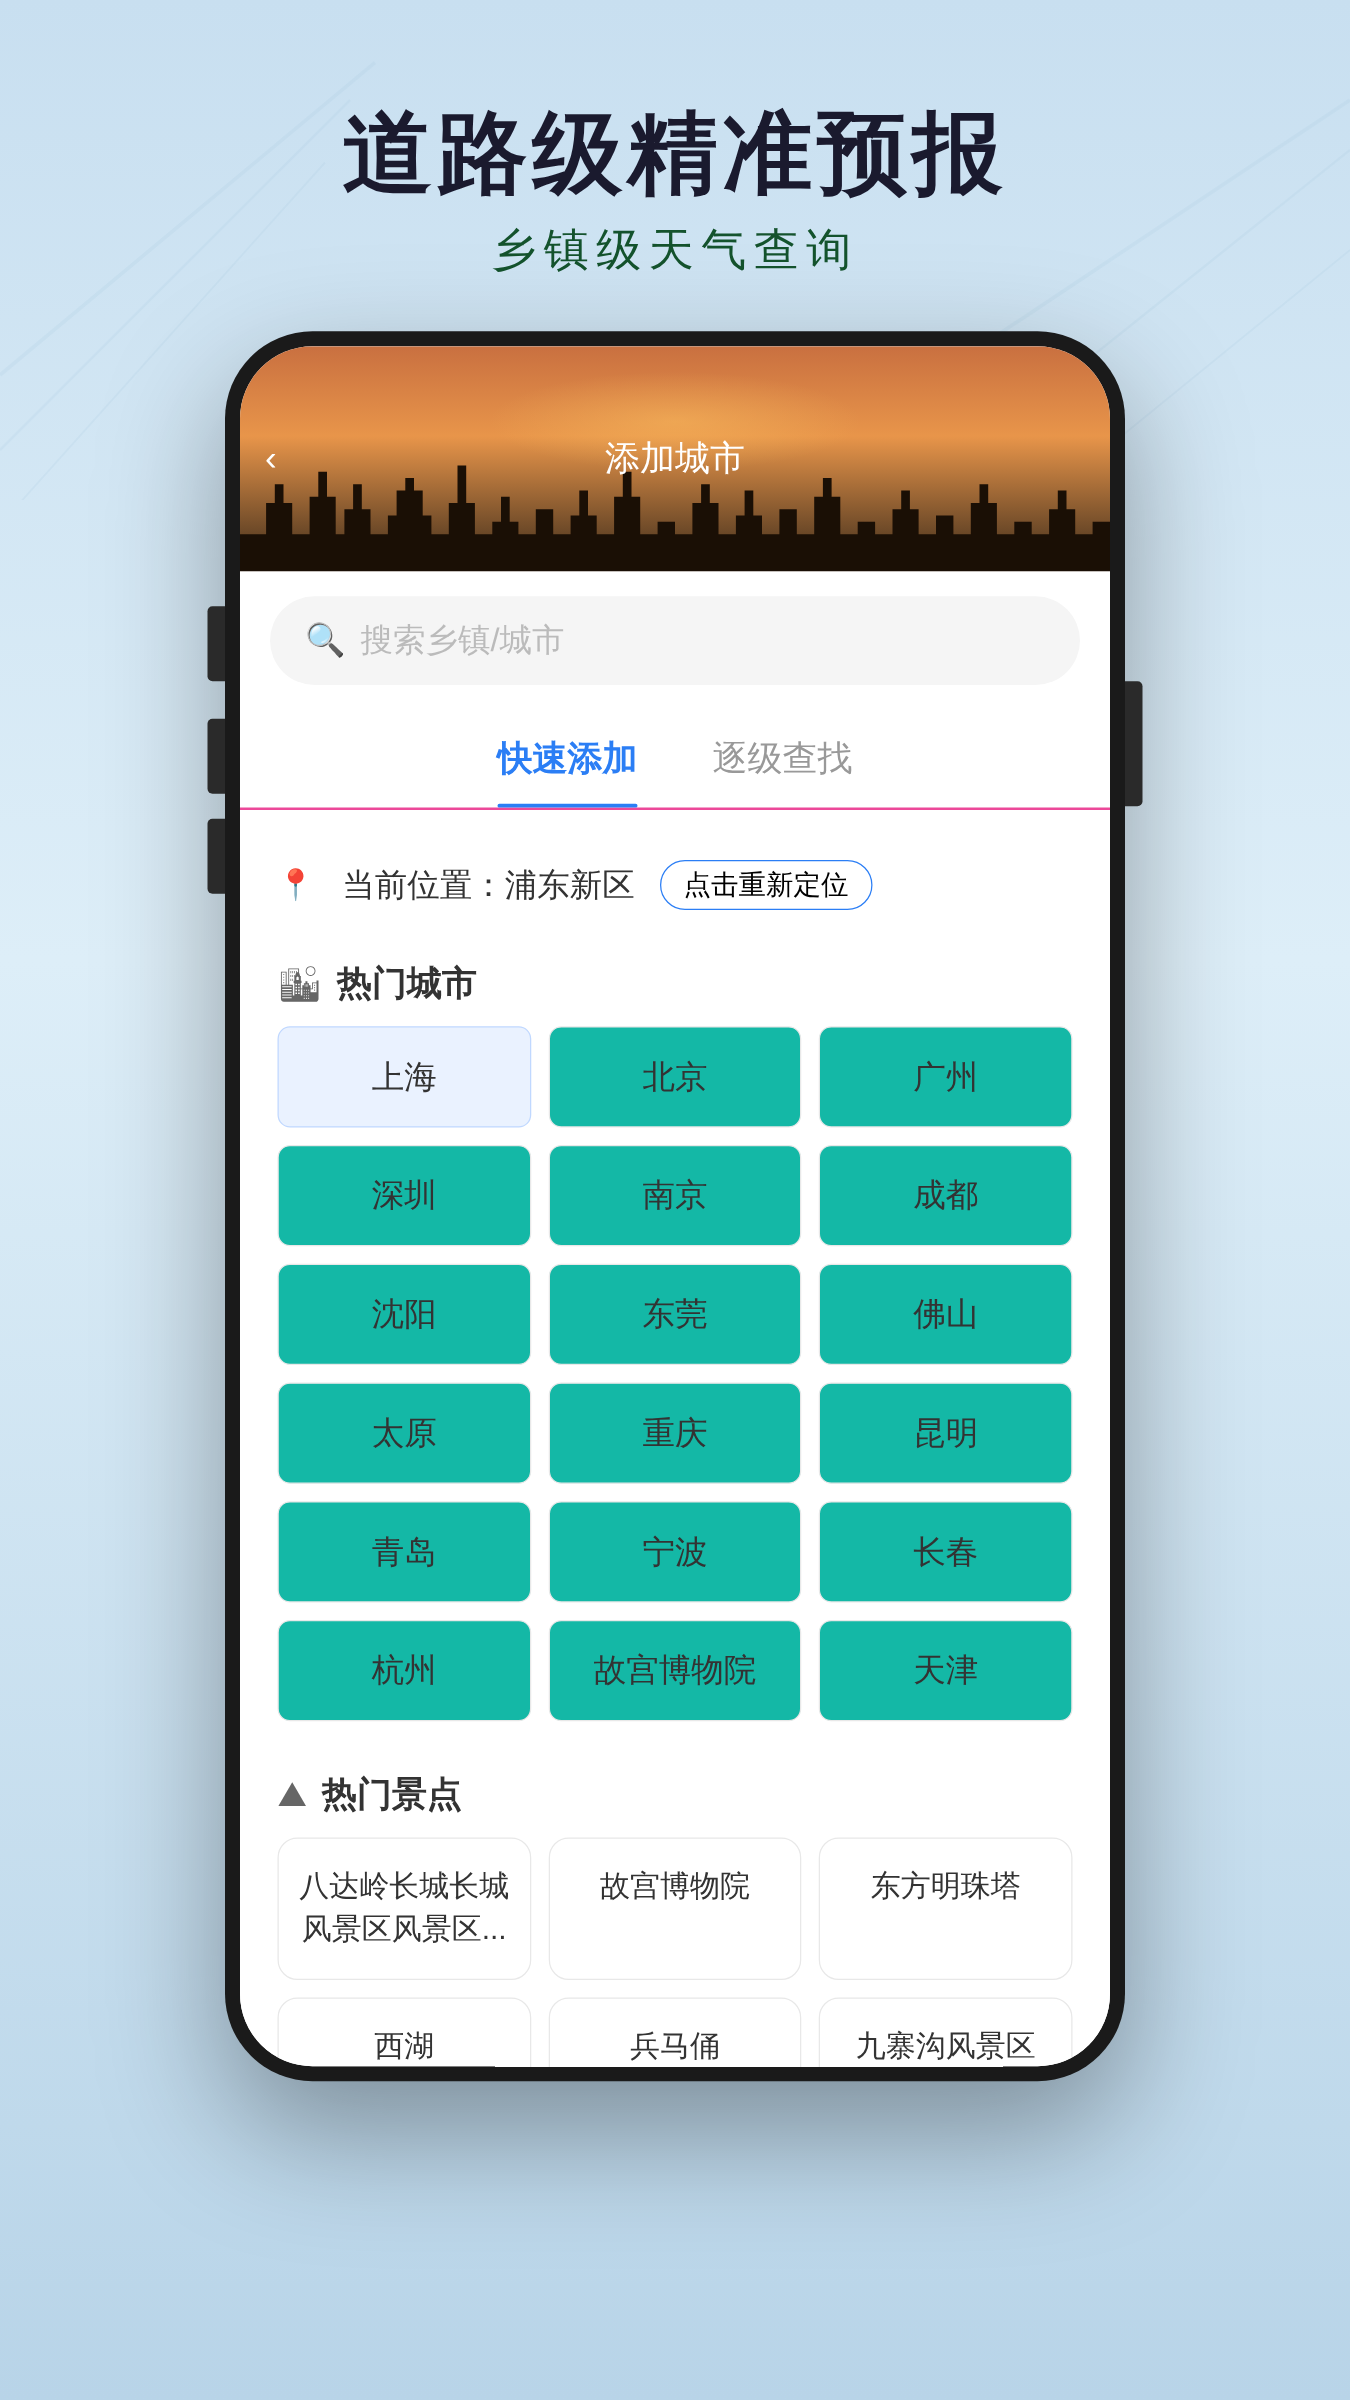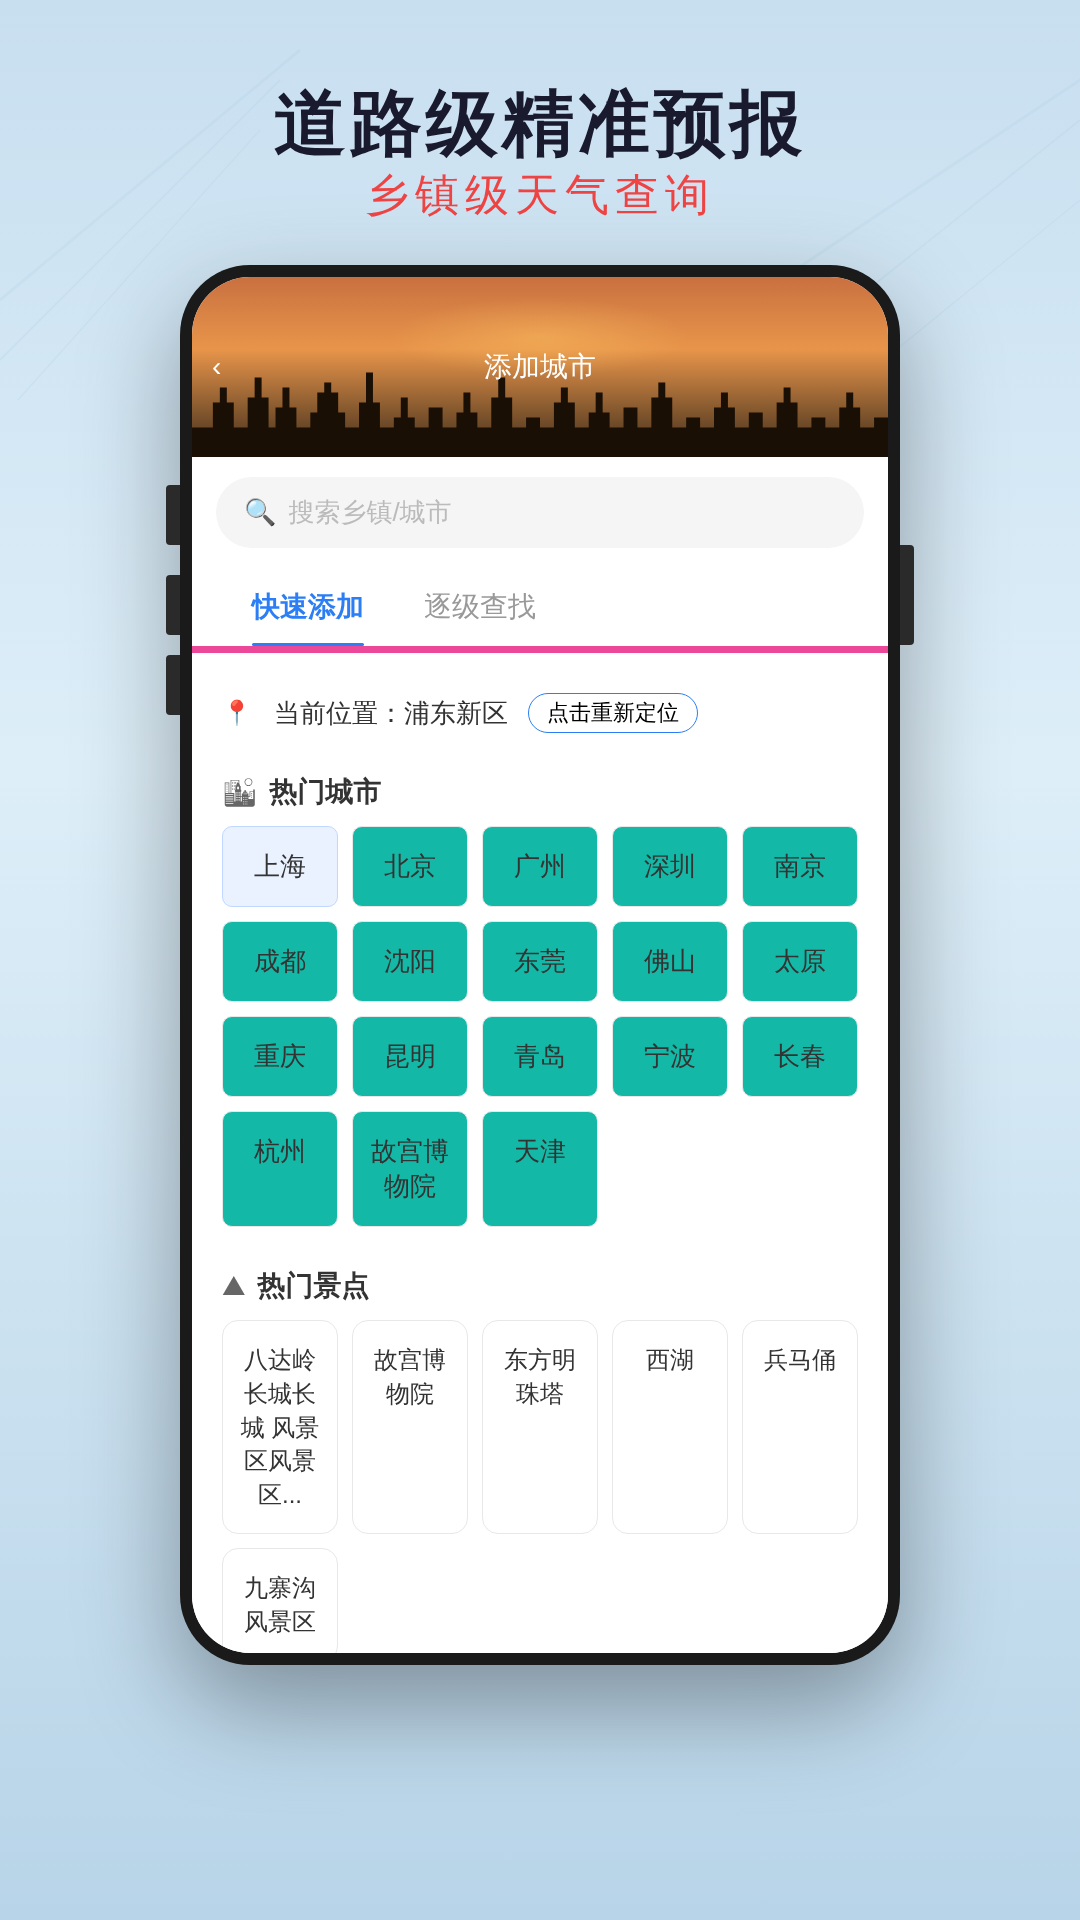"乡镇级天气查询" .header-subtitle { color: #ef4444 -> #14532d; font-size: 44px -> 36px; margin-top: none -> 10px }
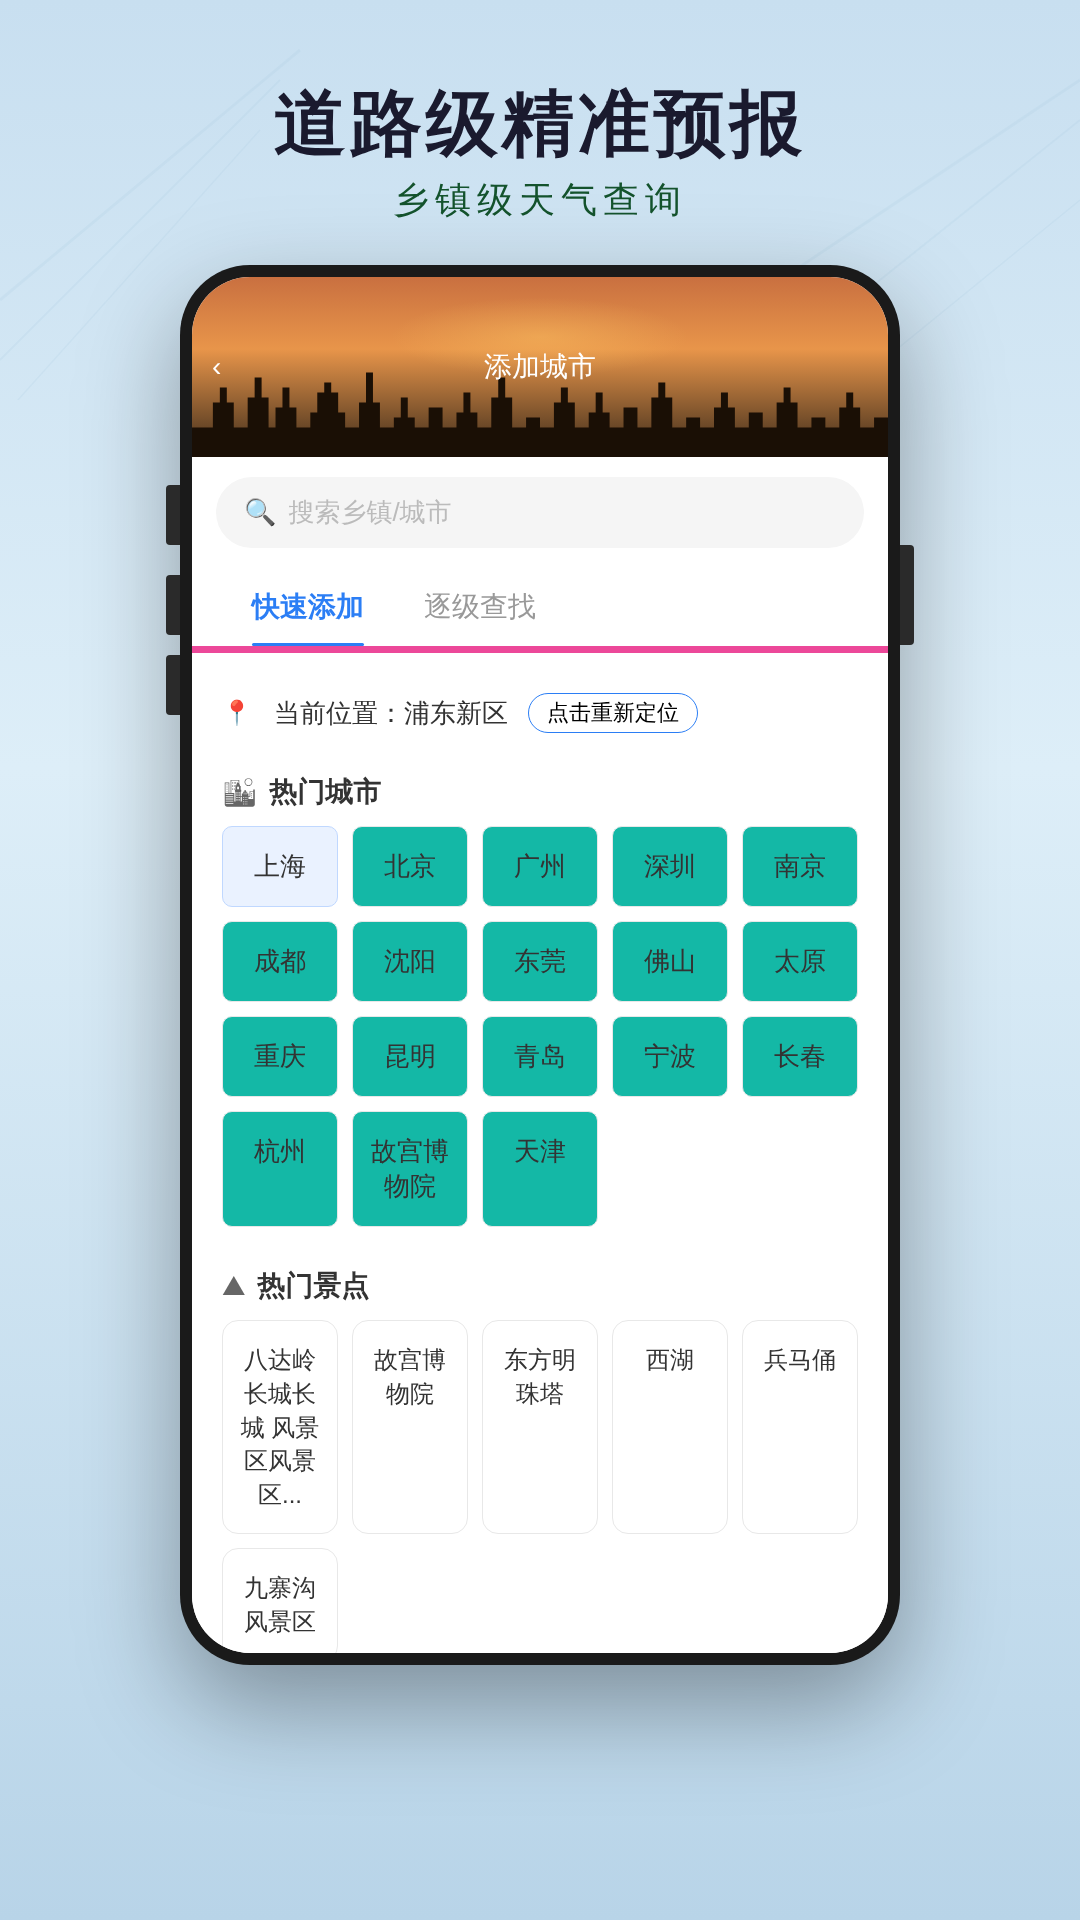"快速添加" .tabs-row { border-bottom: 7px solid #ec4899 -> 2px solid #ec4899; justify-content: none -> center }
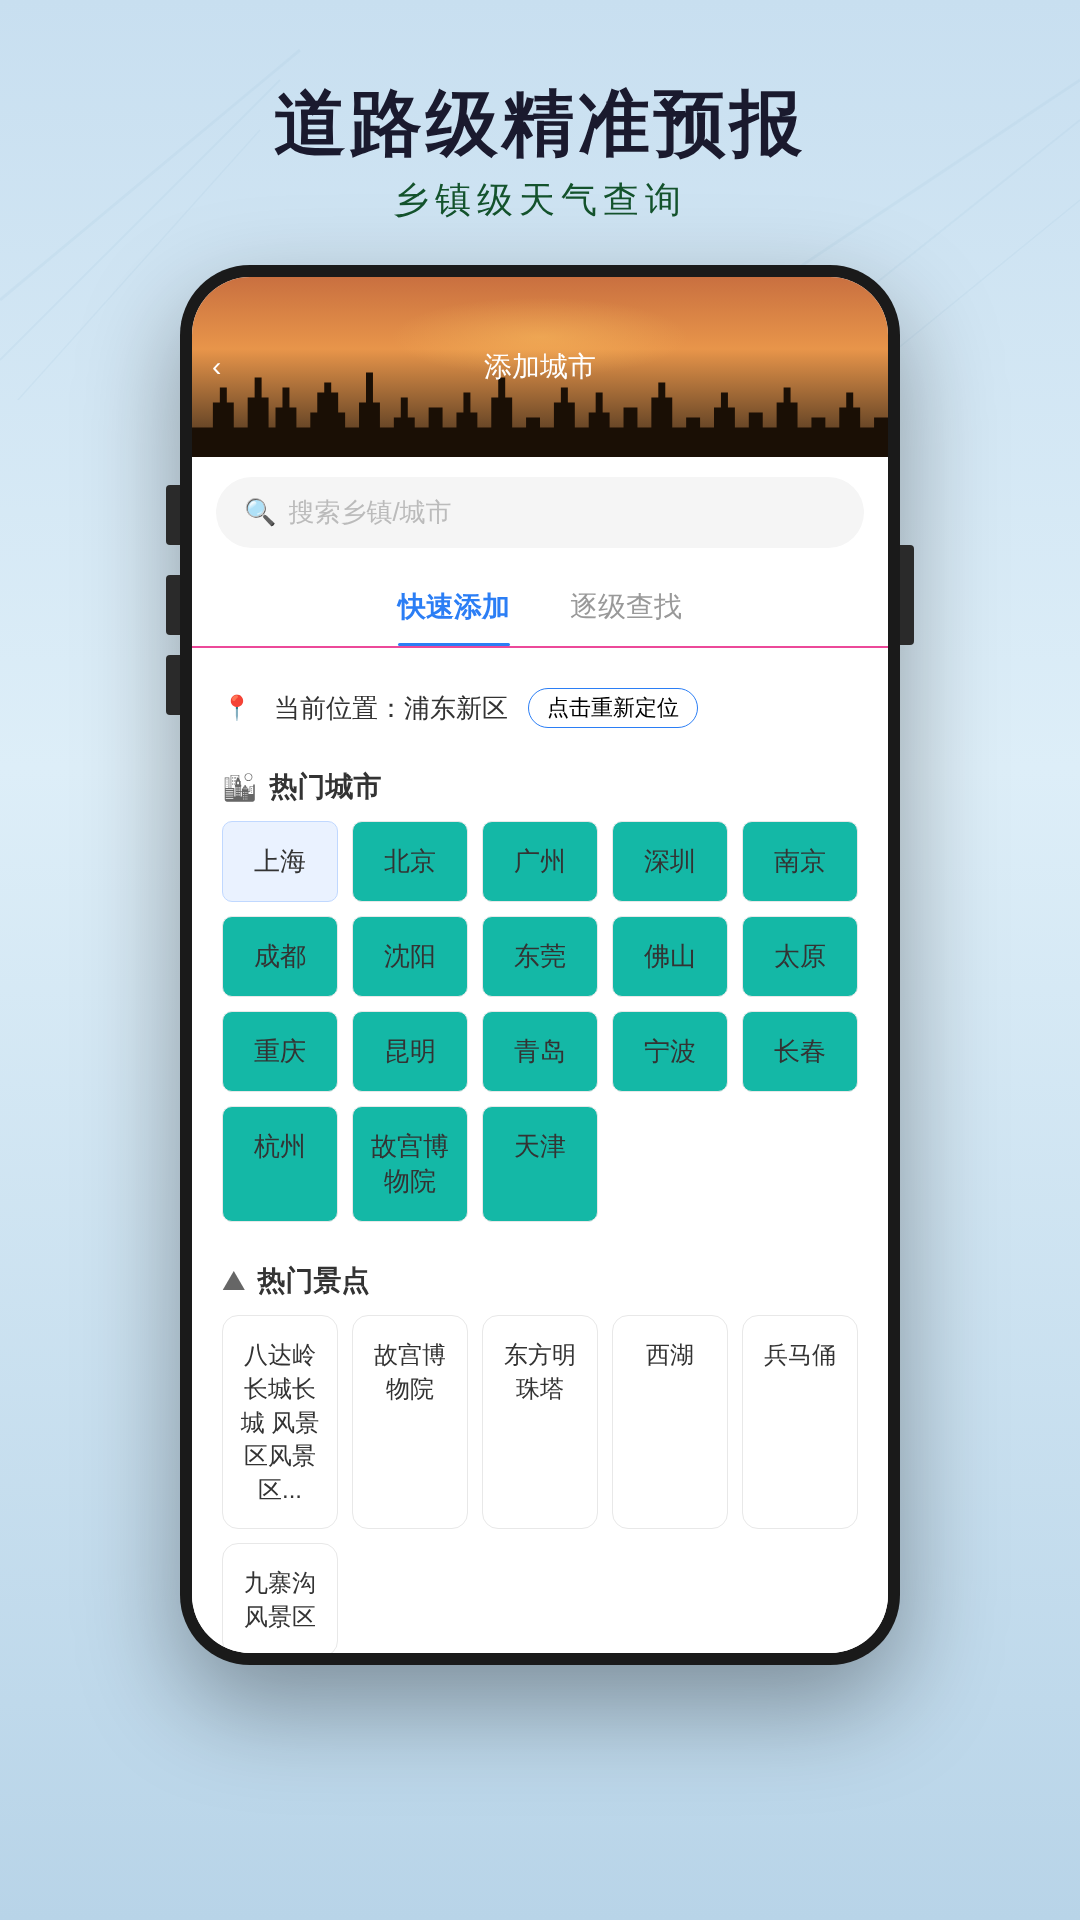"上海" .city-grid { grid-template-columns: repeat(5, 1fr) -> repeat(3, 1fr) }
